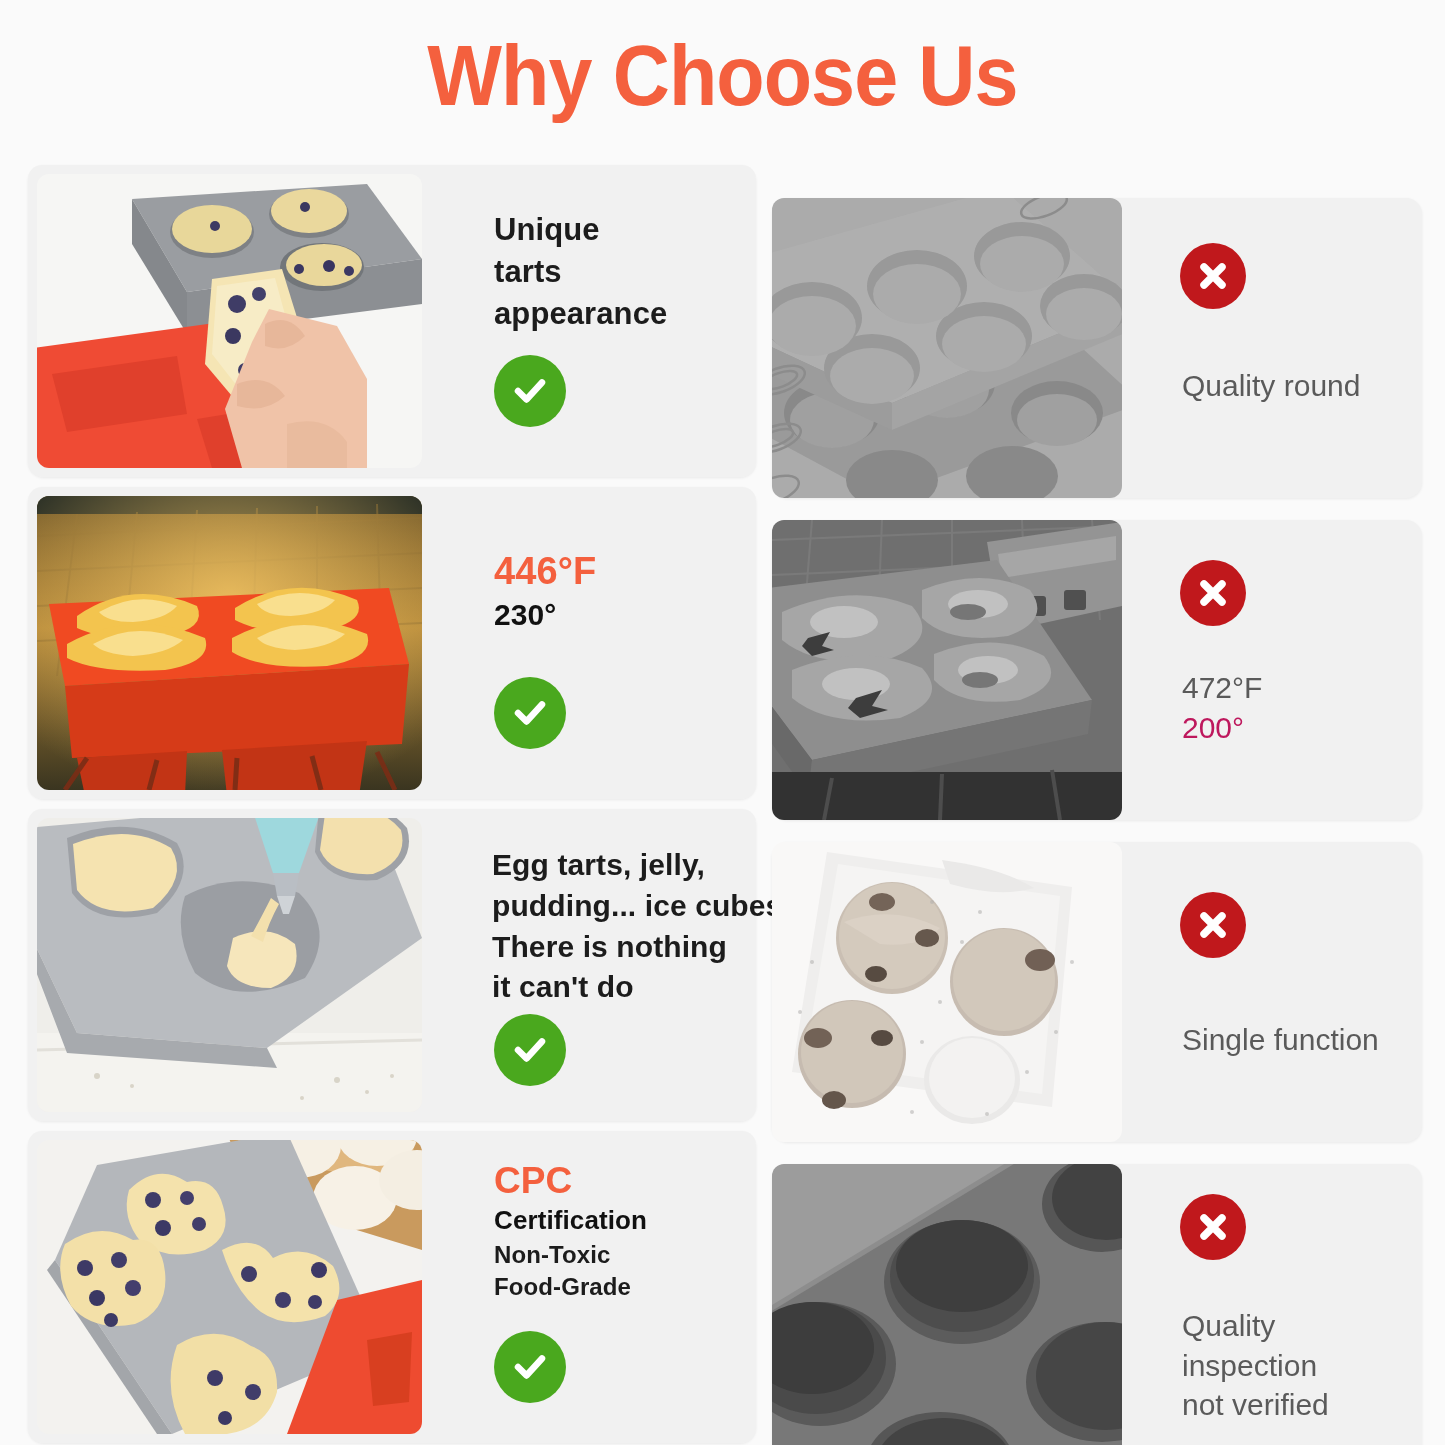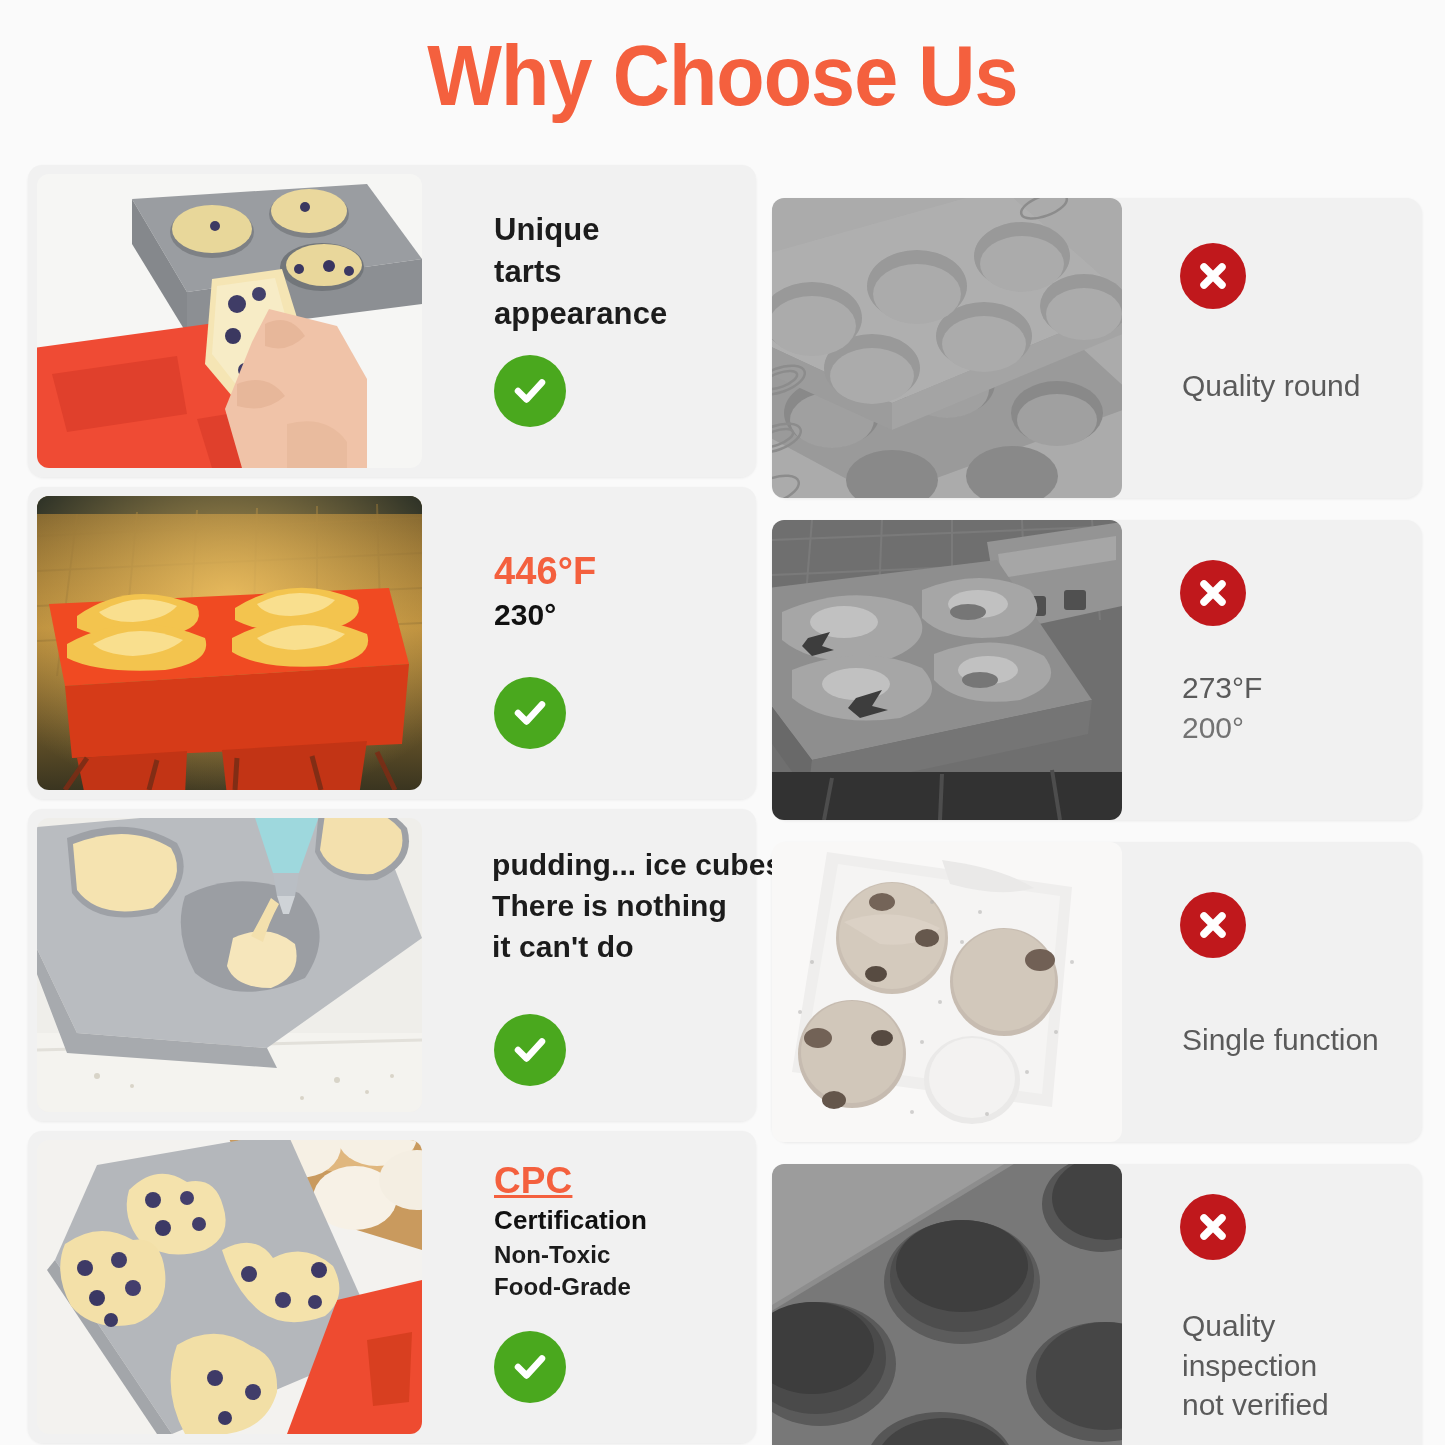"273°F" span.line { text: 273 -> 472 }
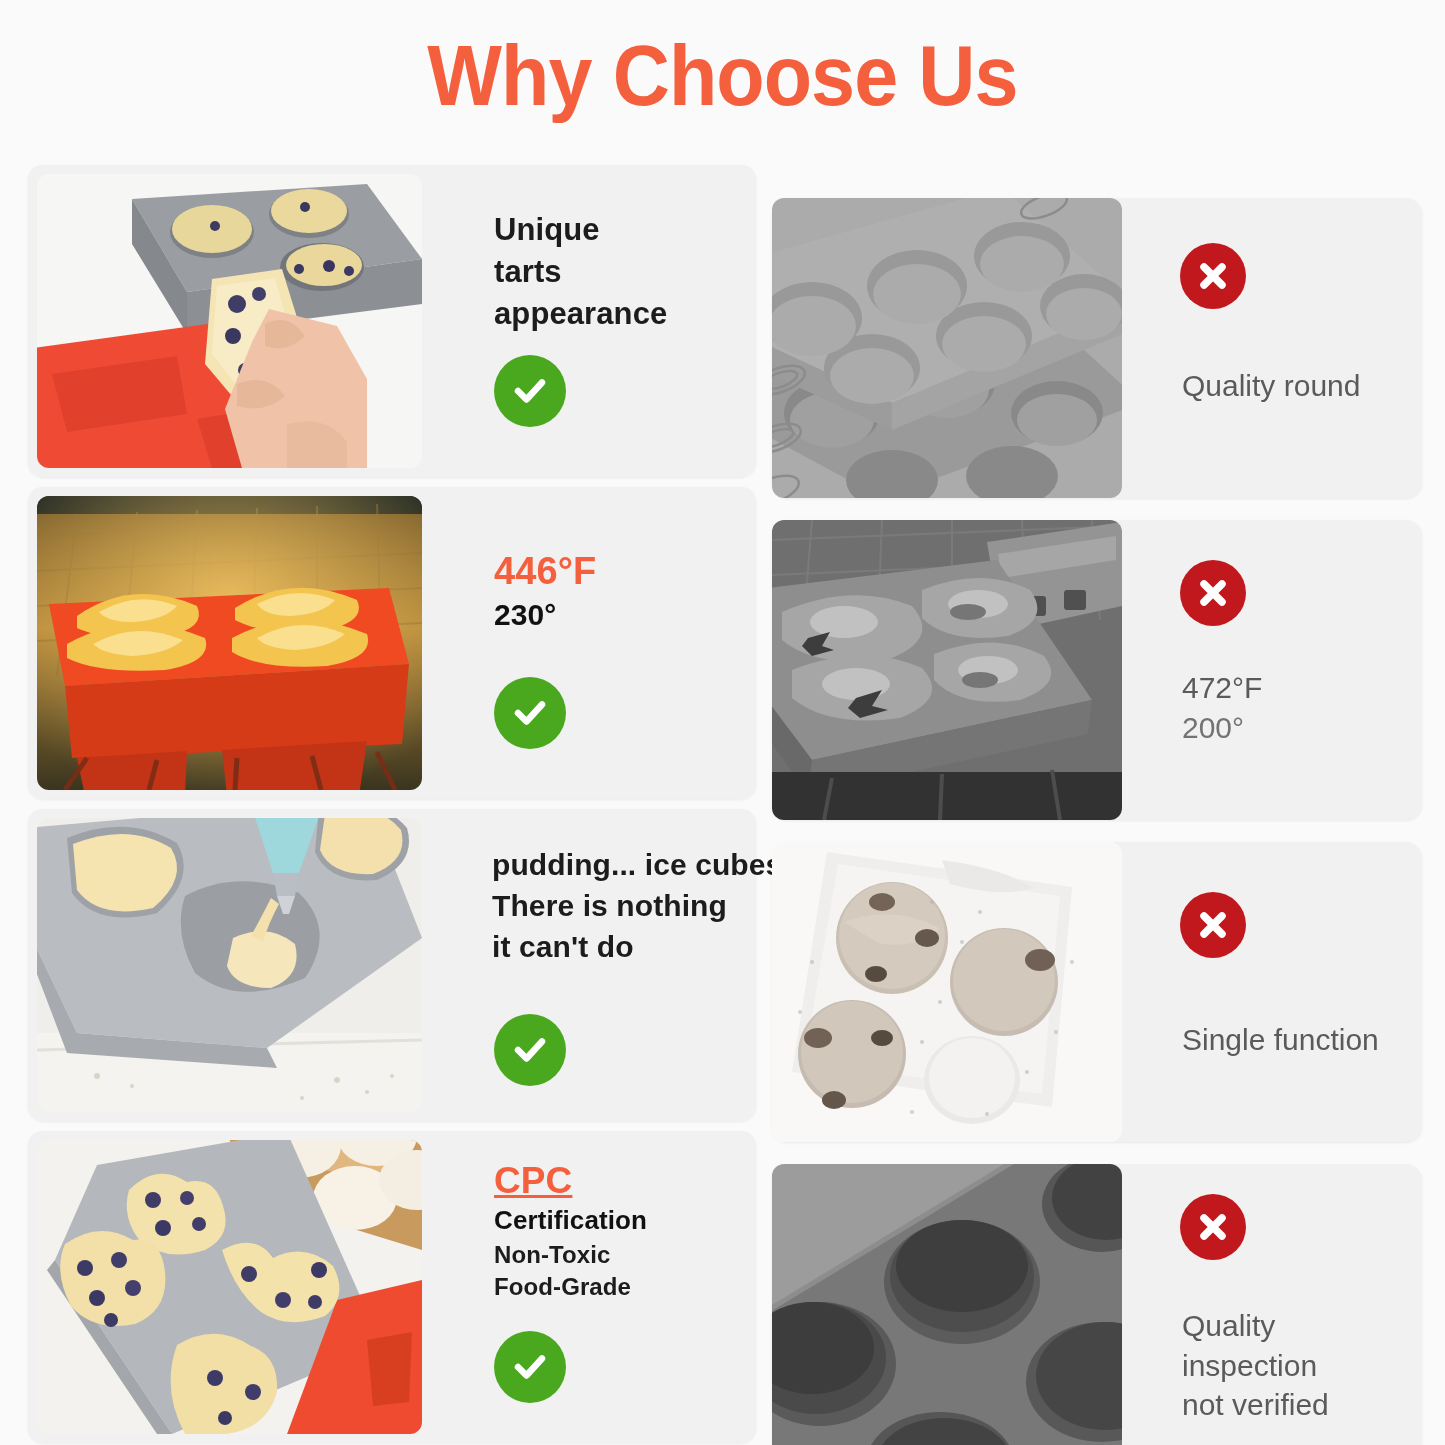"200°" .rtext .dim { color: #737373 -> #be185d }
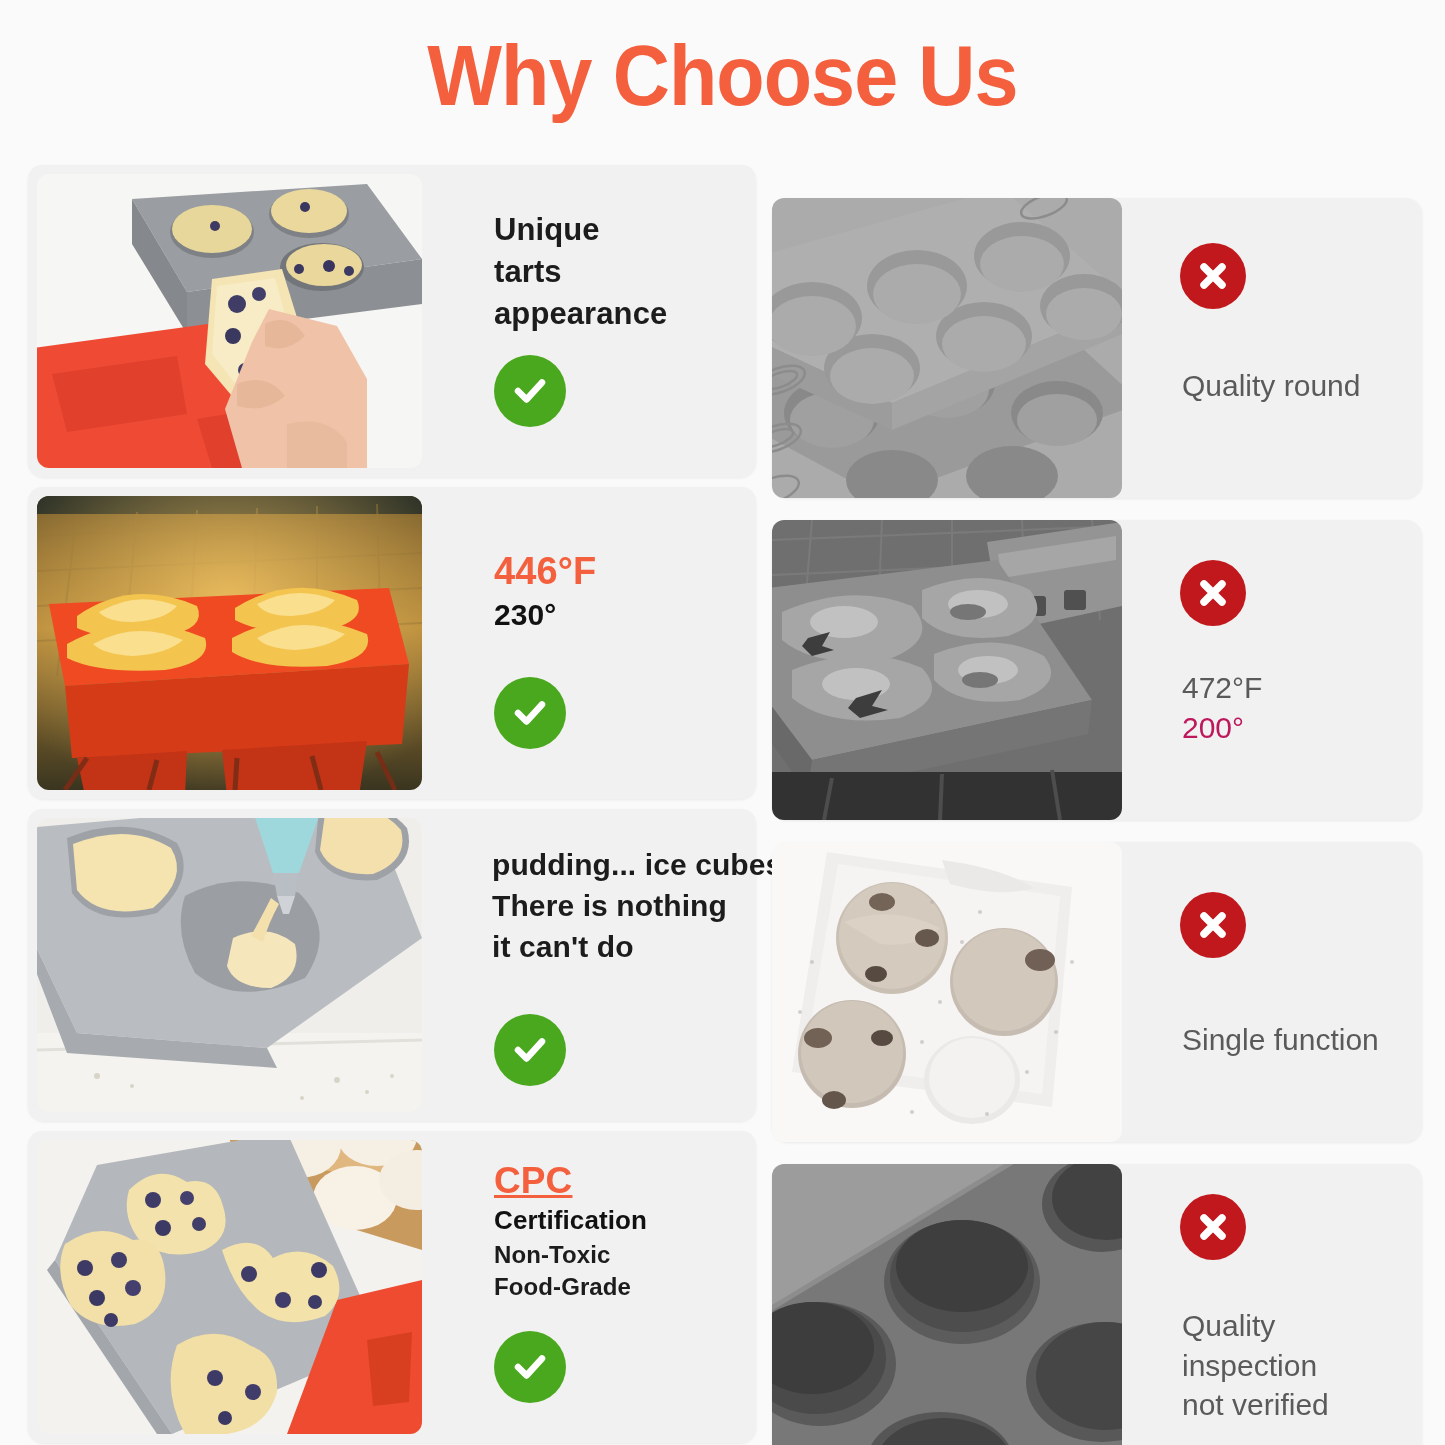"Egg tarts, jelly," span.line { html: none -> <span>Egg tarts, jelly,</span> }
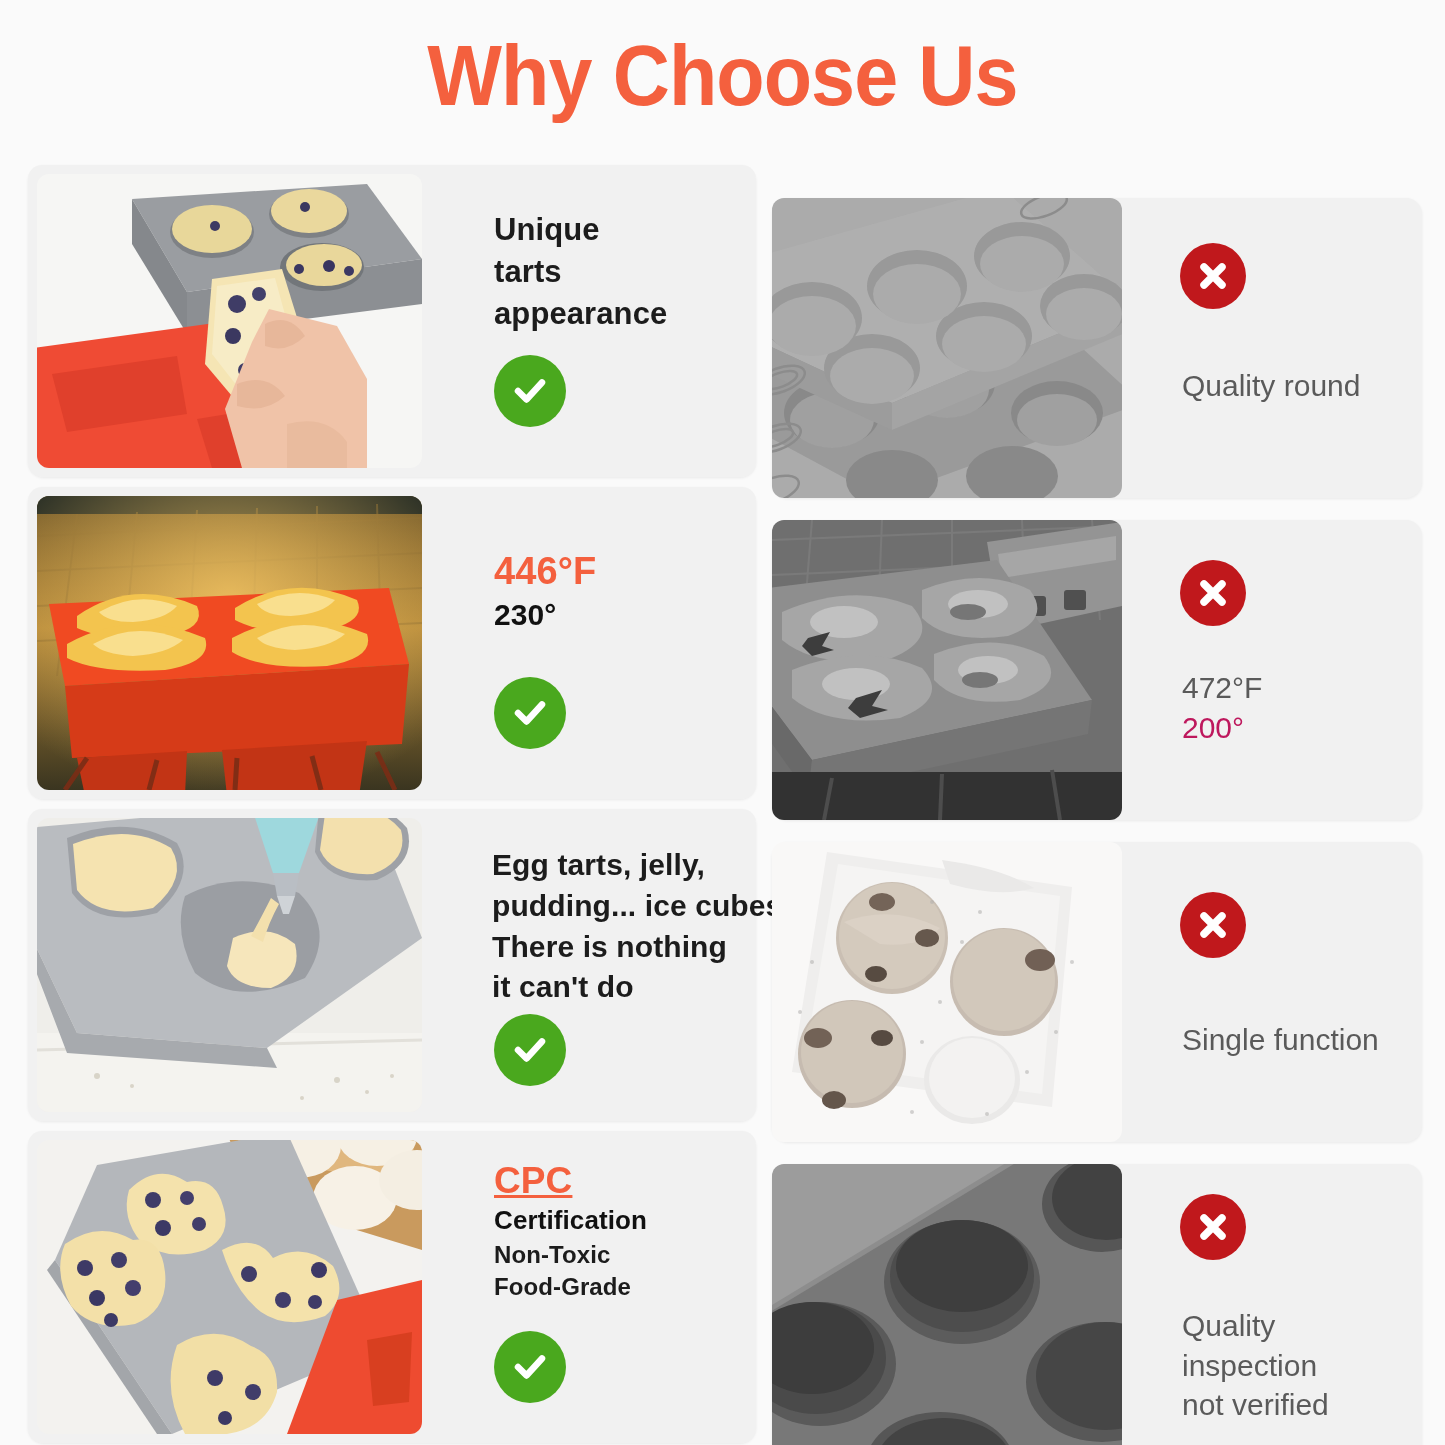"CPC" span.big-orange { text-decoration: underline -> none }
